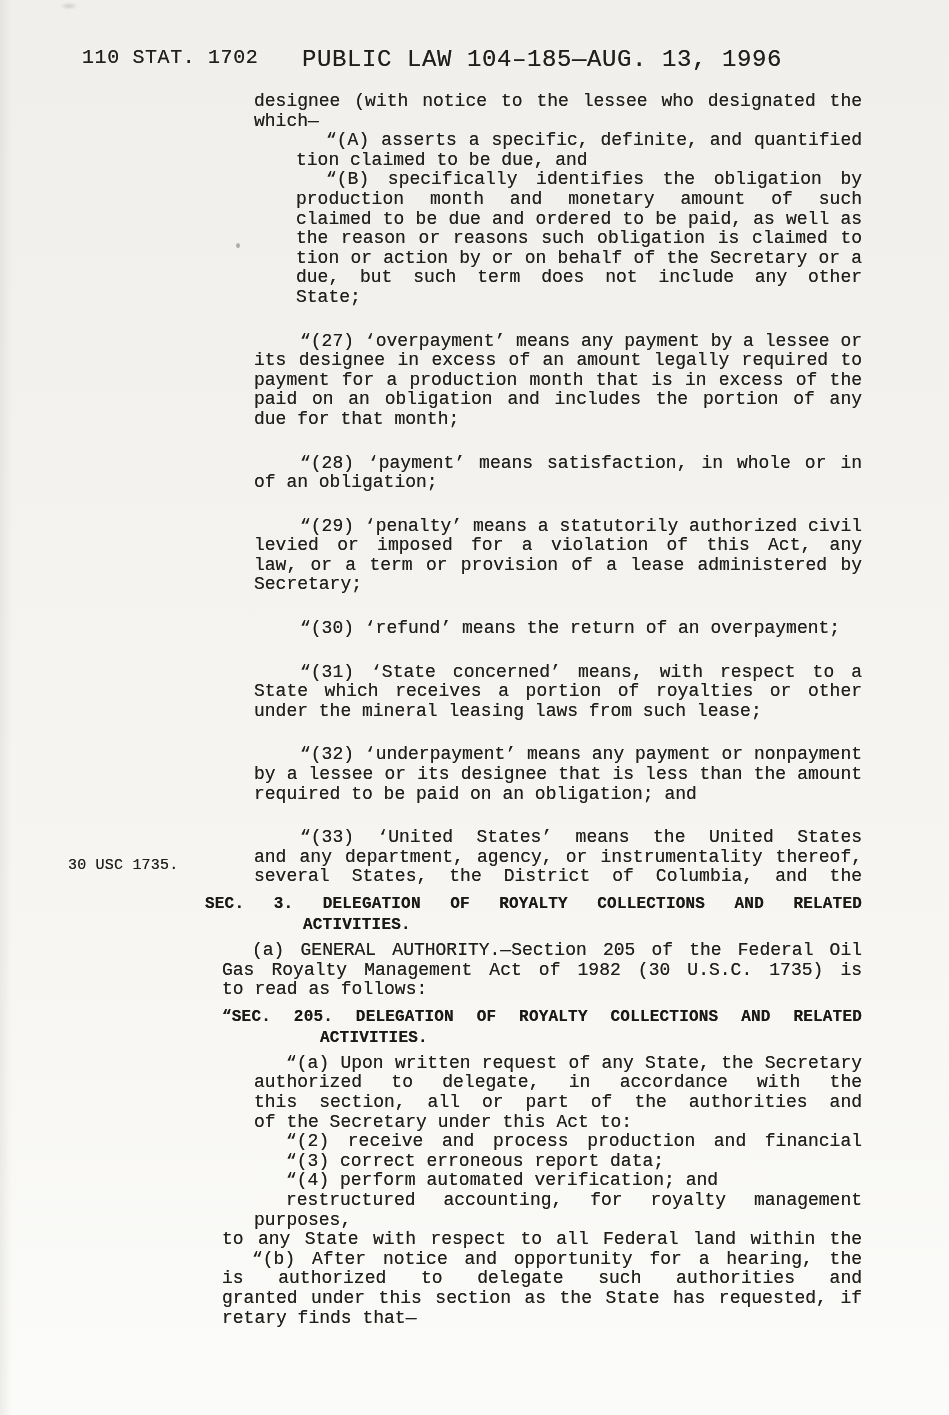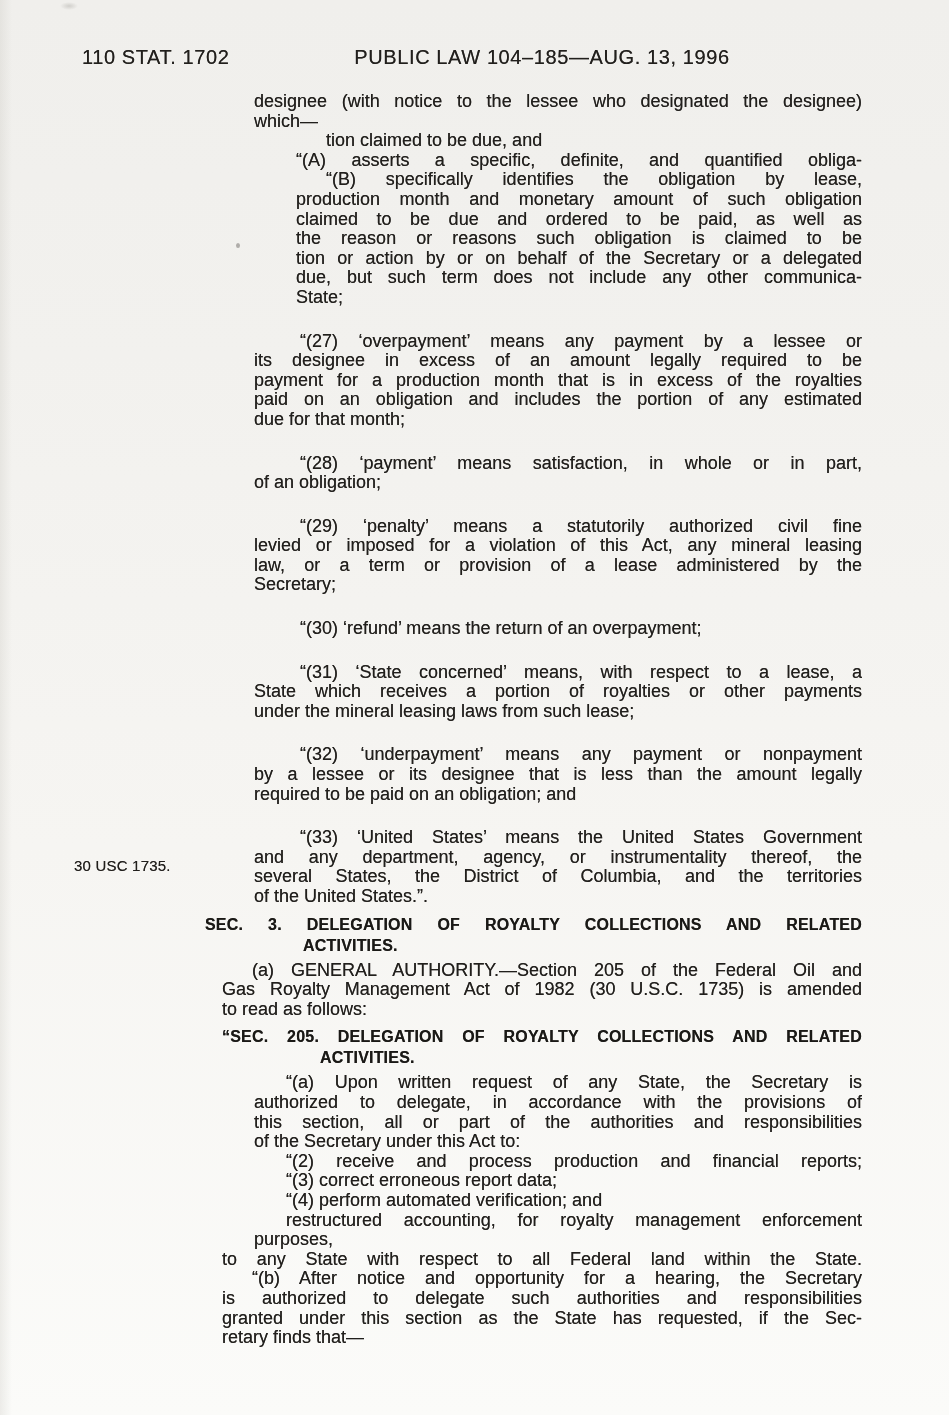"110 STAT. 1702" .page { font-family: Liberation Sans, sans-serif -> Liberation Mono, monospace }
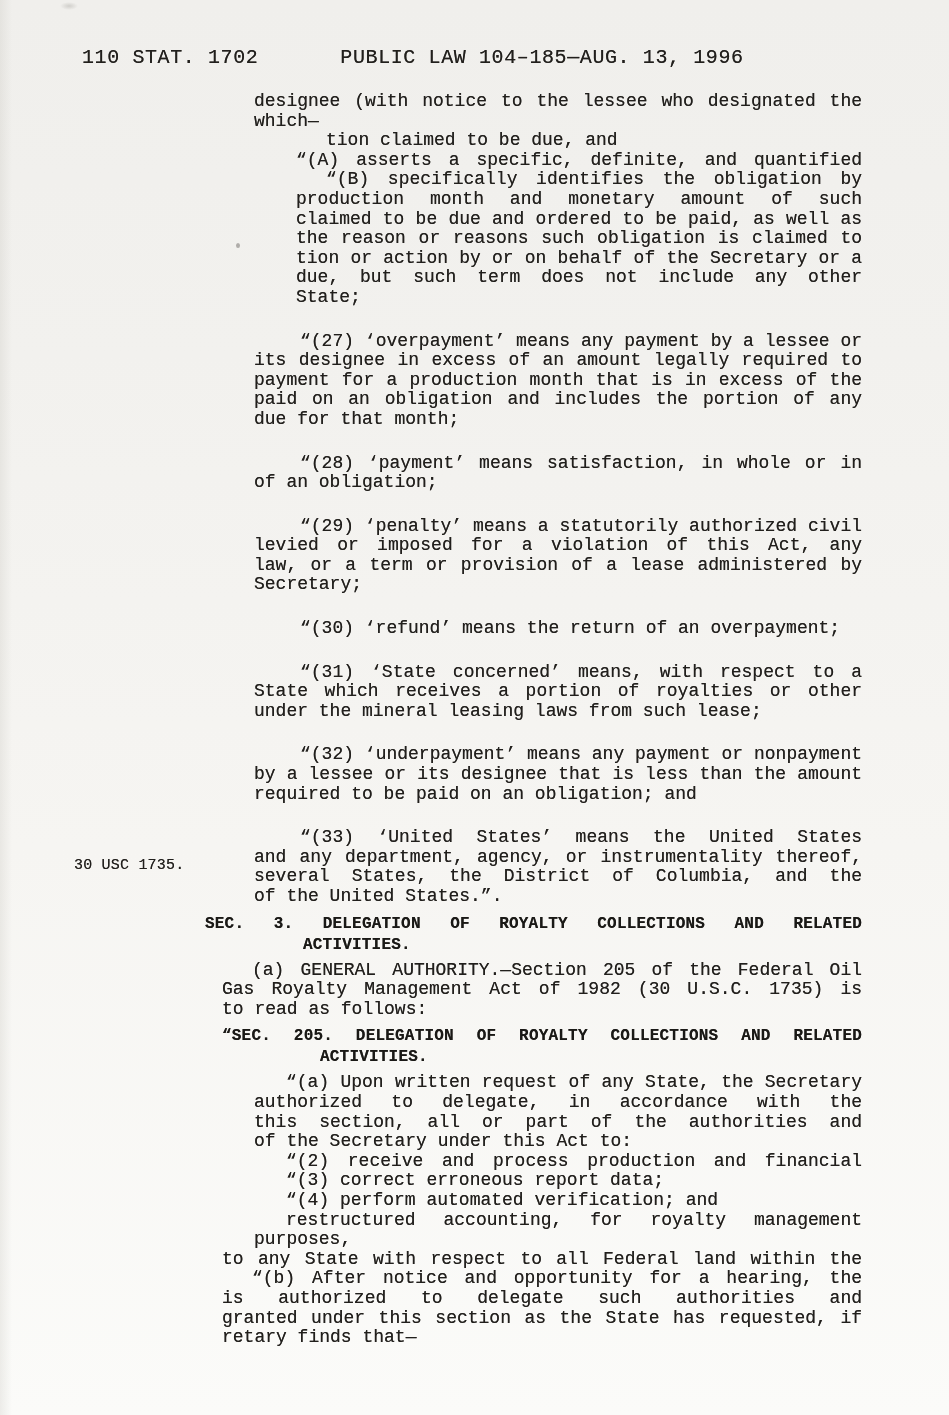"PUBLIC LAW 104–185—AUG. 13, 1996" .hdr-title { font-size: 20px -> 24px }
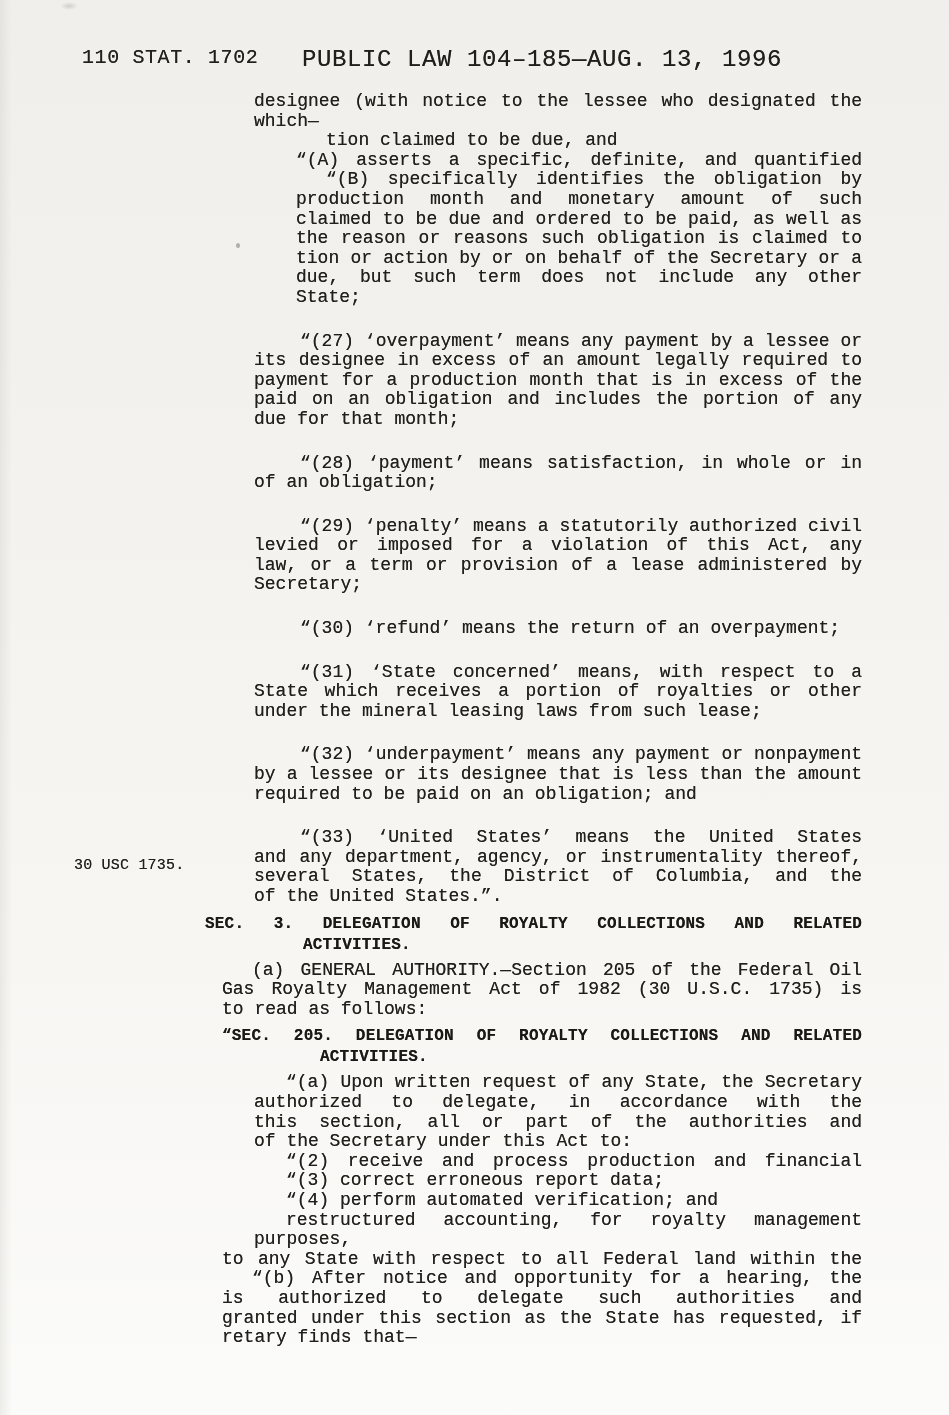"tion claimed to be due," div.ln { order: before "“(A) asserts a specific, definite," -> after "“(A) asserts a specific, definite," }
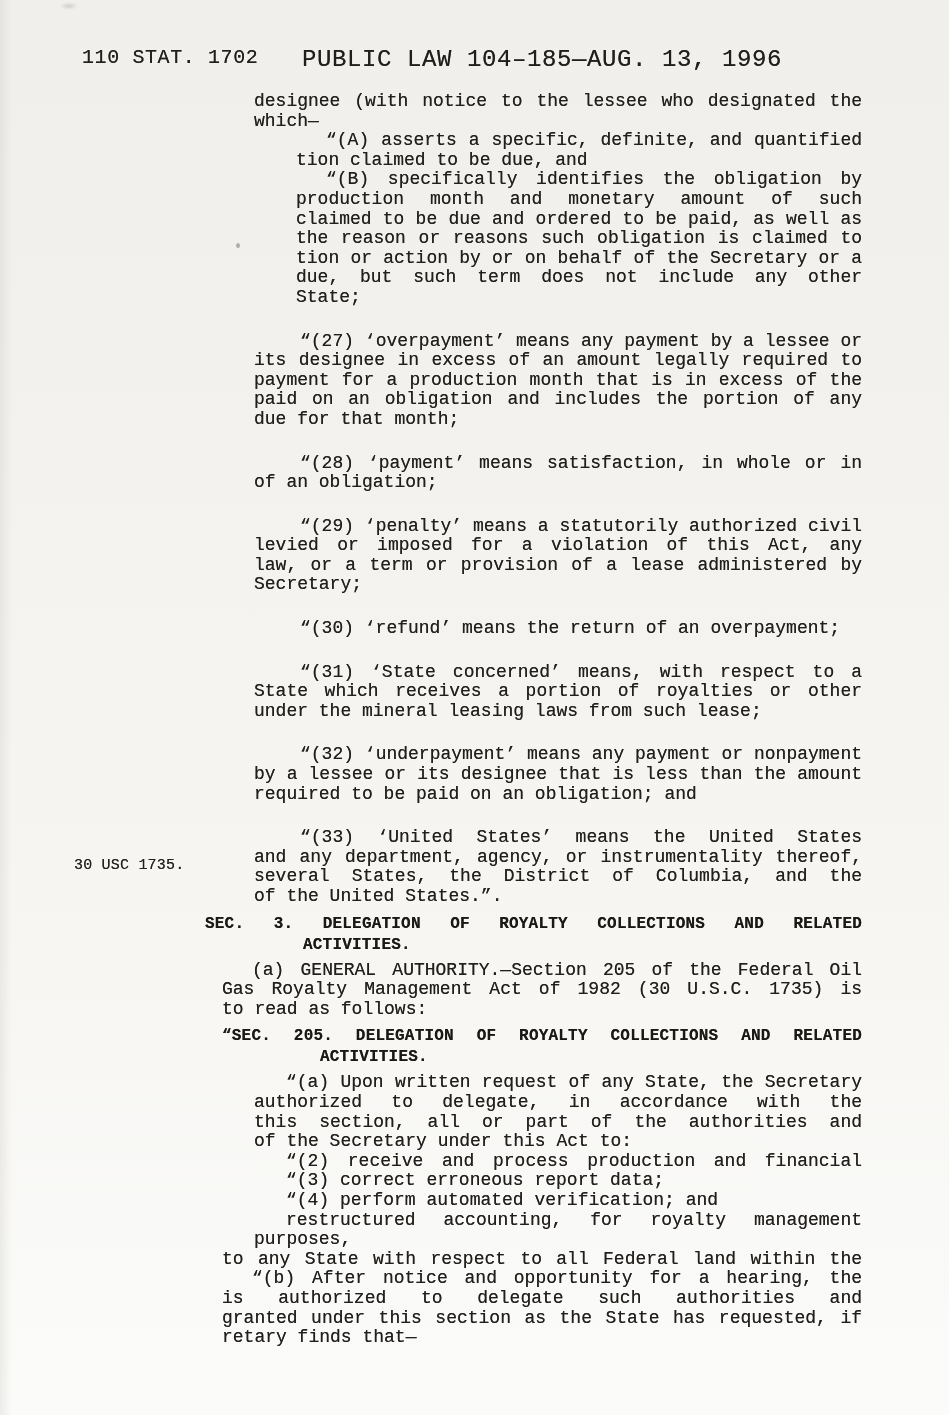"30 USC 1735." .margin-note { left: 74px -> 68px }
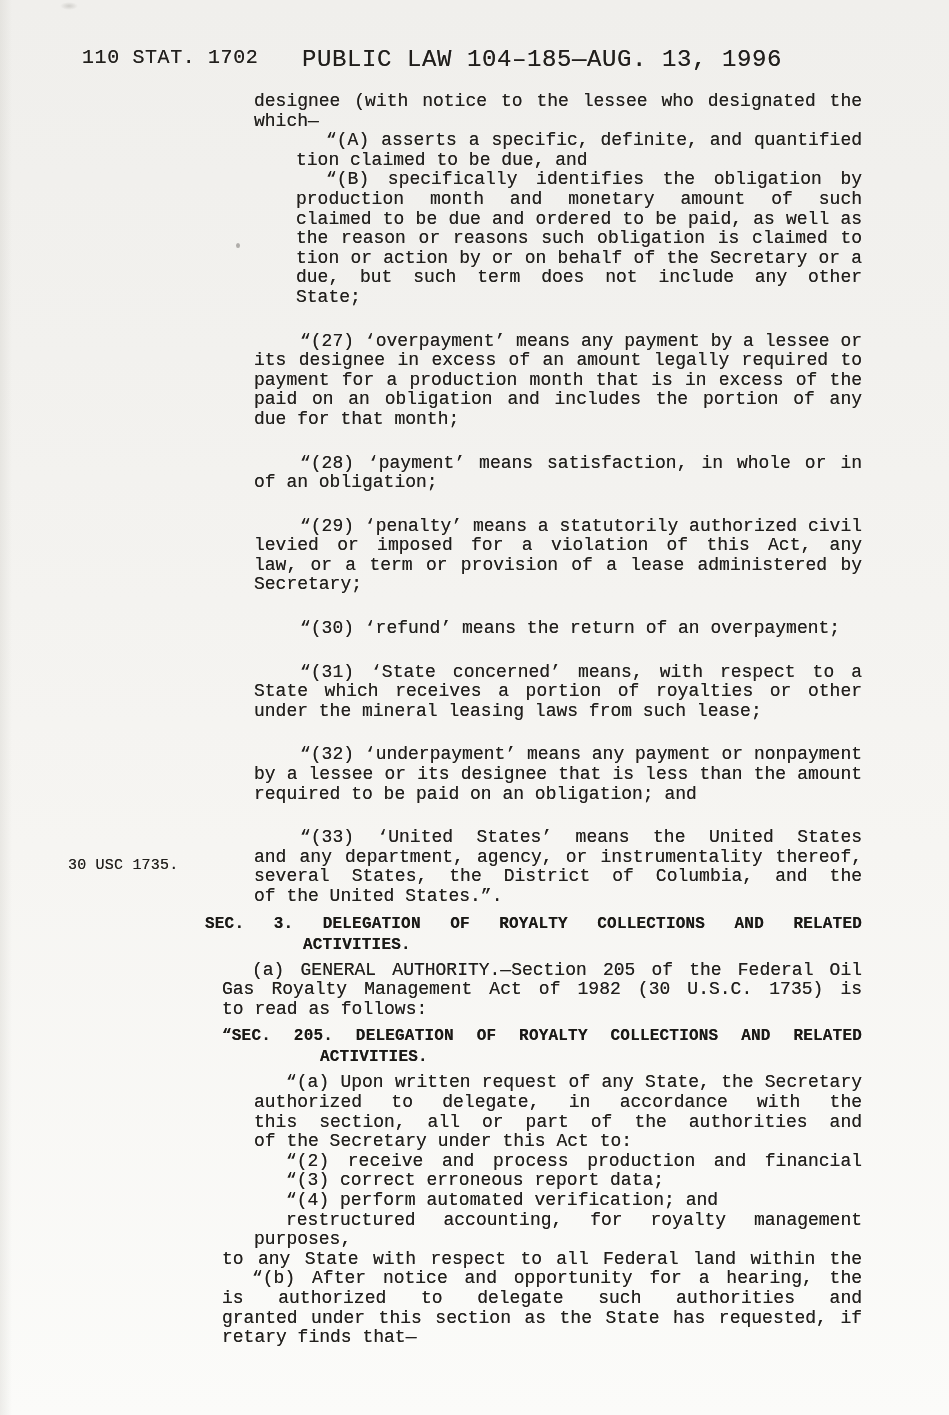"of the United States.”." div.ln { html: <div>of the United States.”.</div> -> none }
